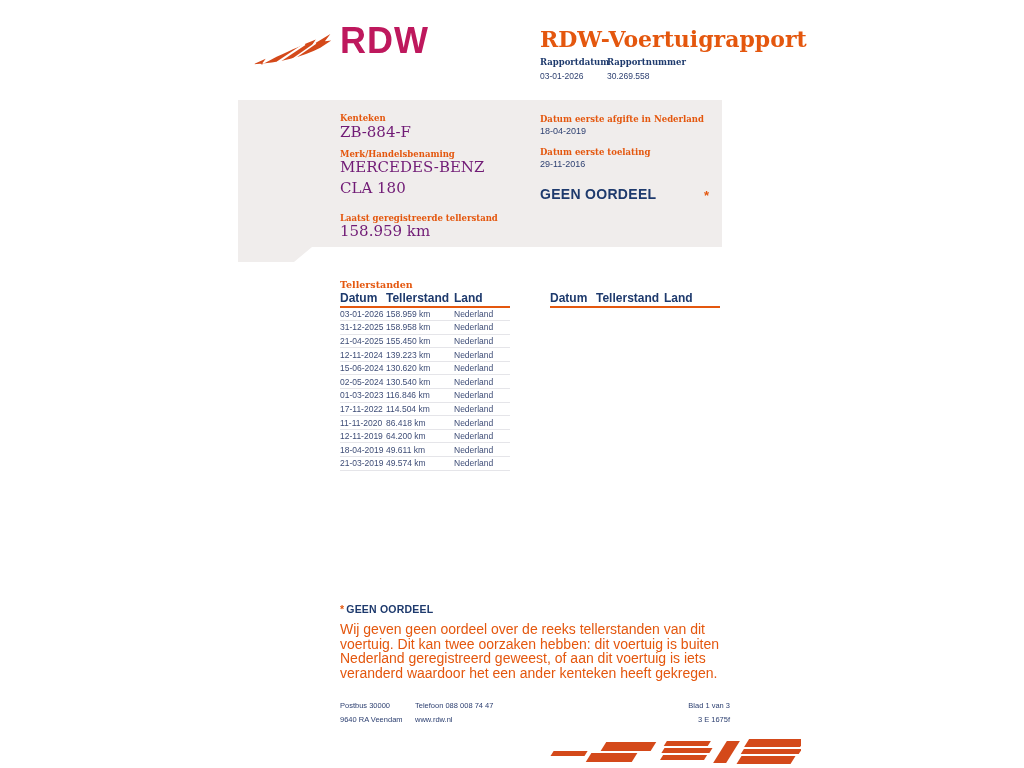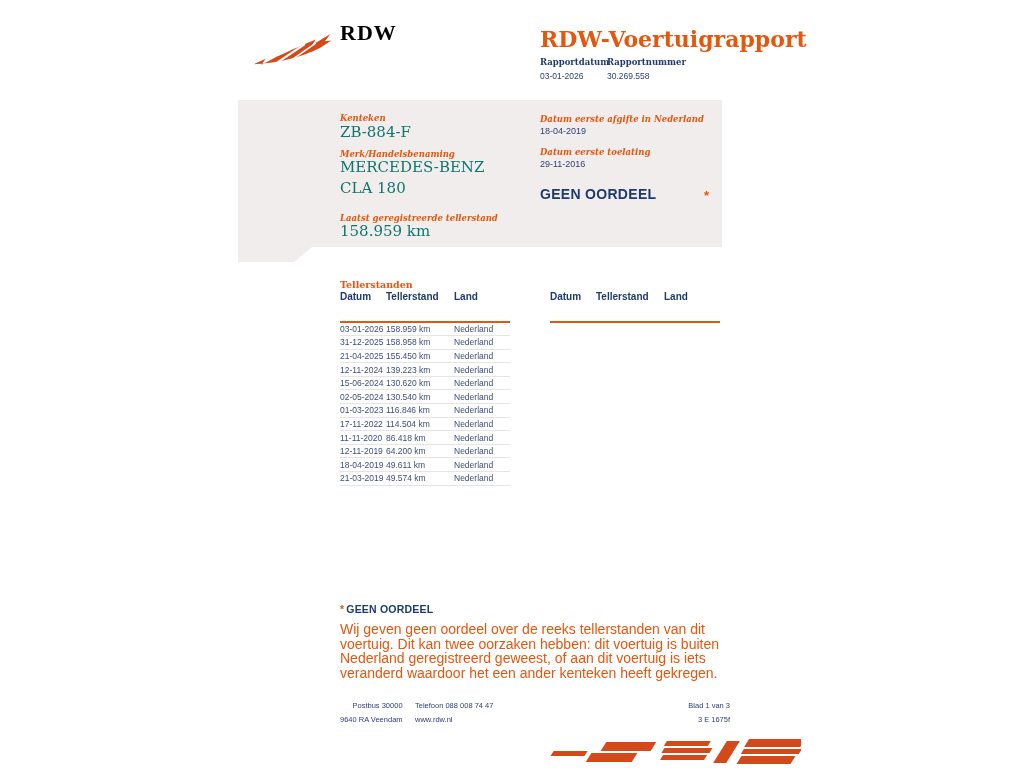"RDW" #logo-text { color: #000000 -> #be185d; font-family: Liberation Serif, serif -> Liberation Sans, sans-serif; font-size: 22px -> 36px }
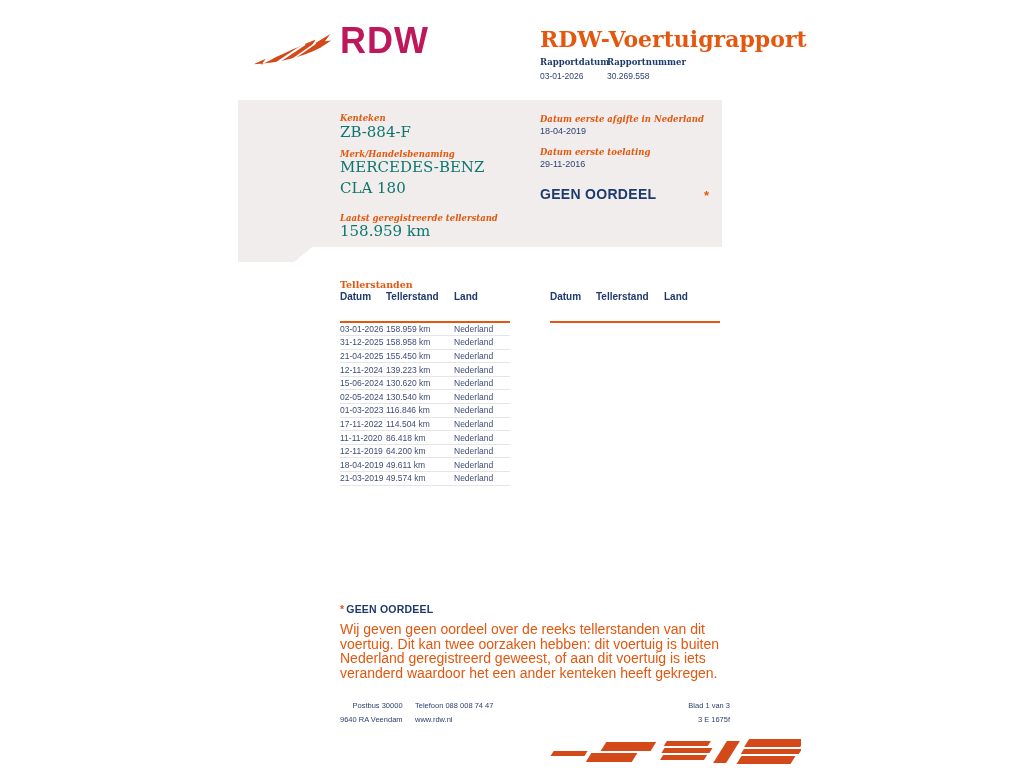"Kenteken" .panel-label { font-style: italic -> none }
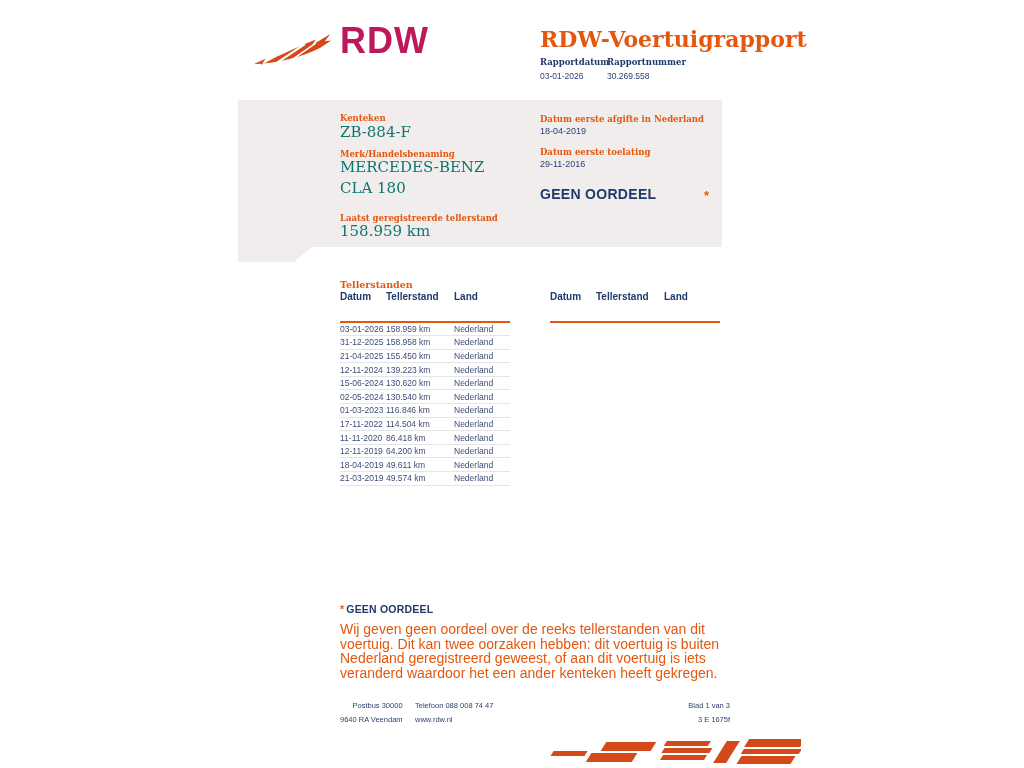"ZB-884-F" .panel-value-lg { color: #0f766e -> #701a75 }
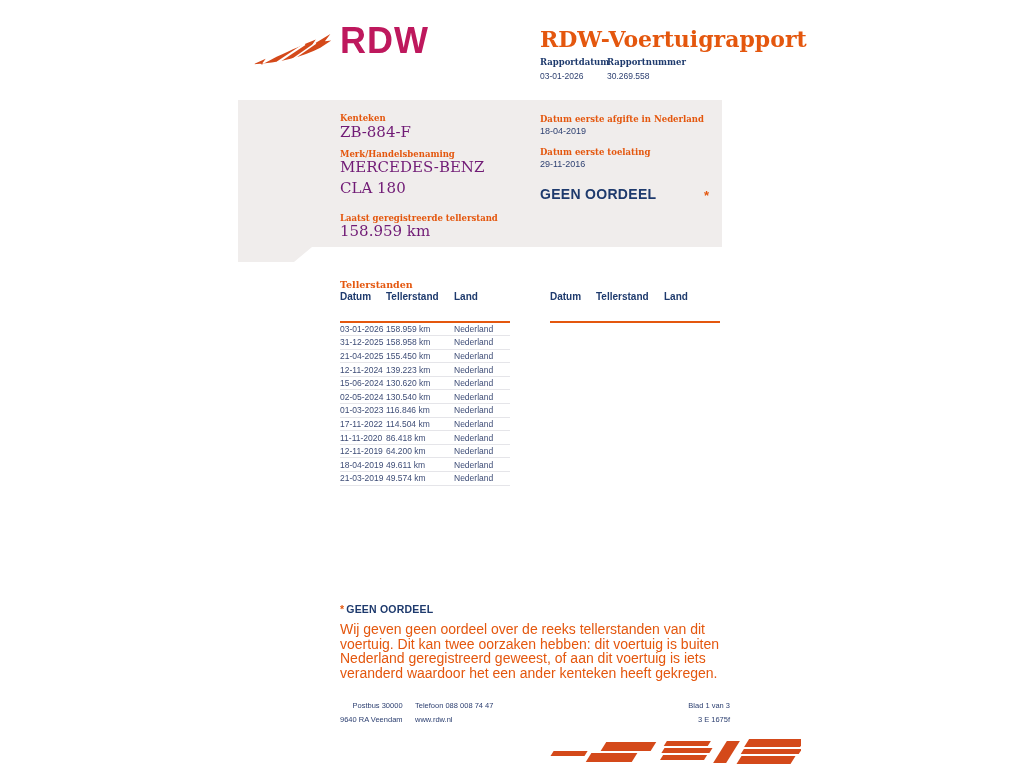"Datum" .meter-table th { font-size: 10px -> 12px; padding: 0 0 19px 0 -> 0 0 1px 0 }
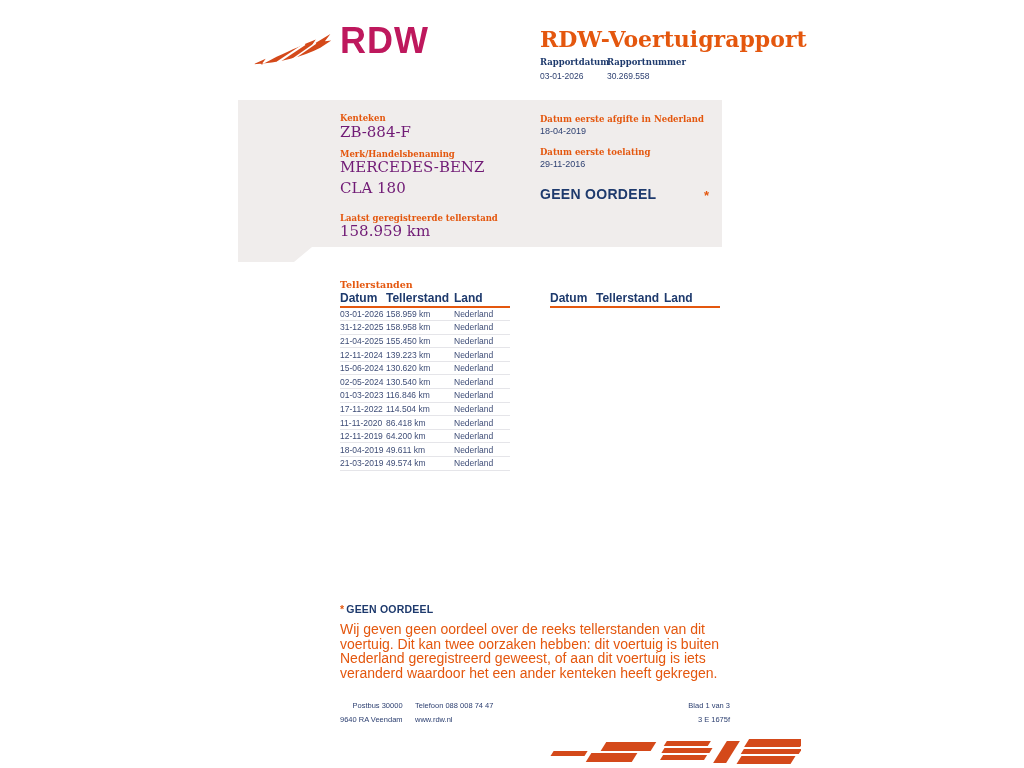"Postbus 30000" #footer-address { text-align: right -> none }
